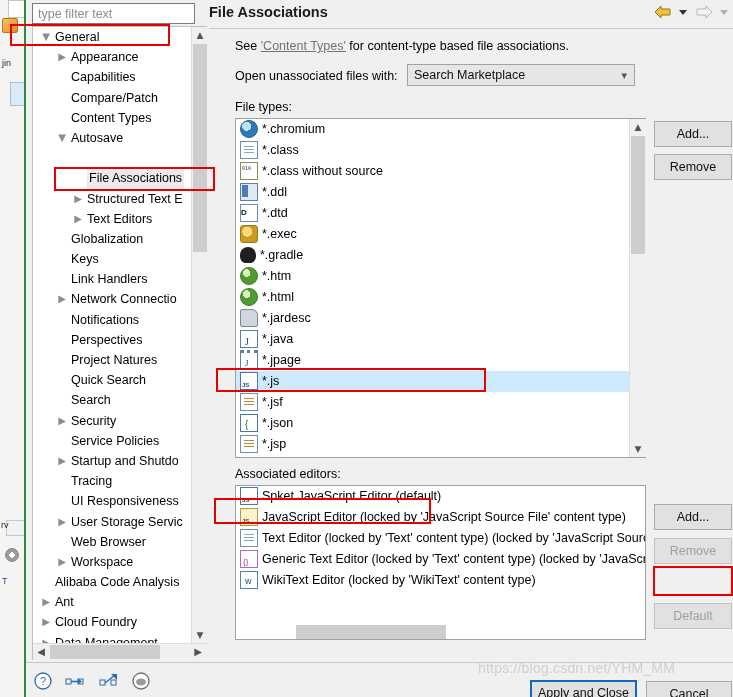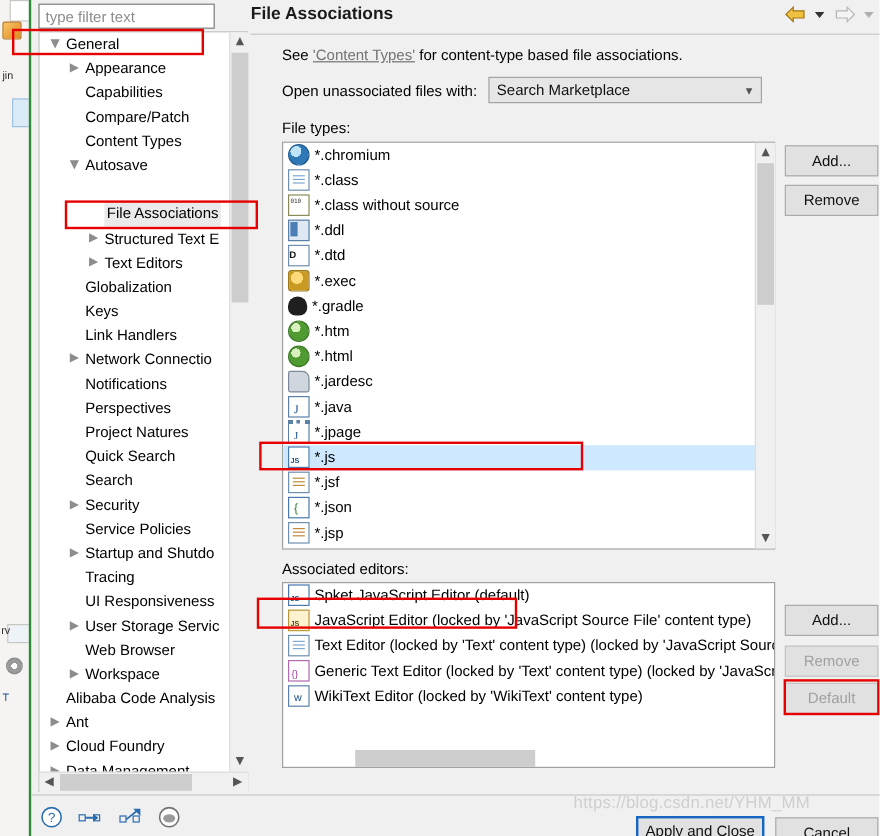"type filter text" .filter-box { width: 147px -> 163px }
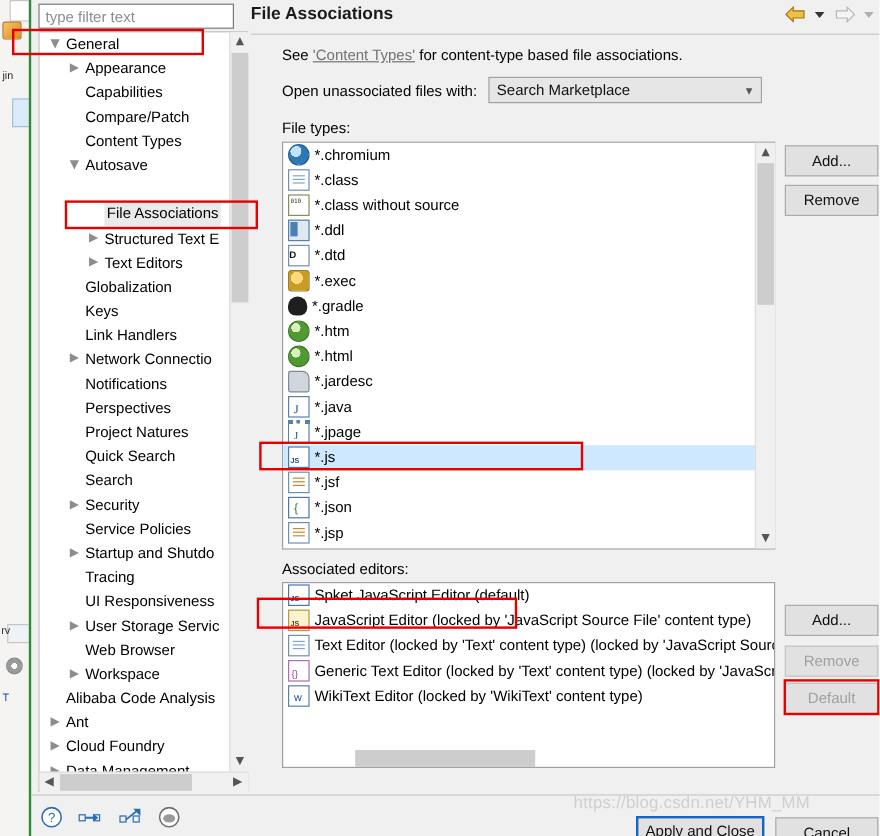"Default" div.btn { top: 569px -> 603px }
